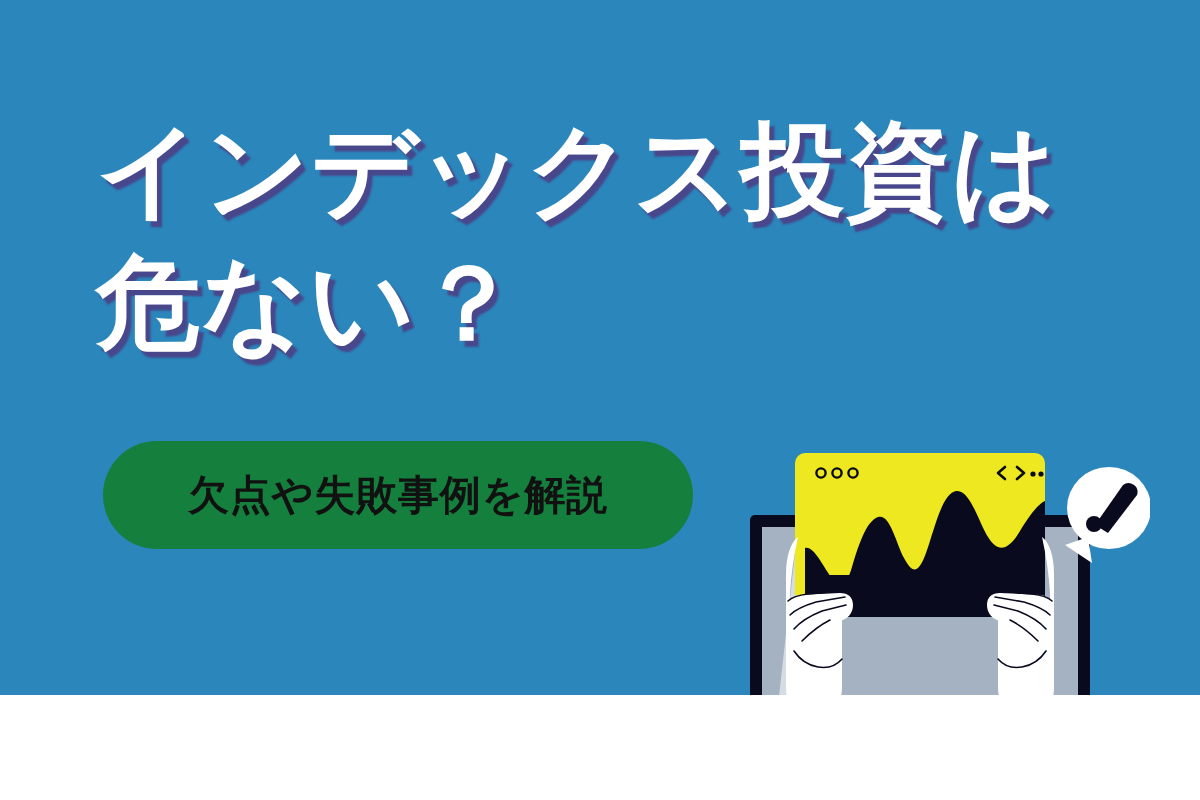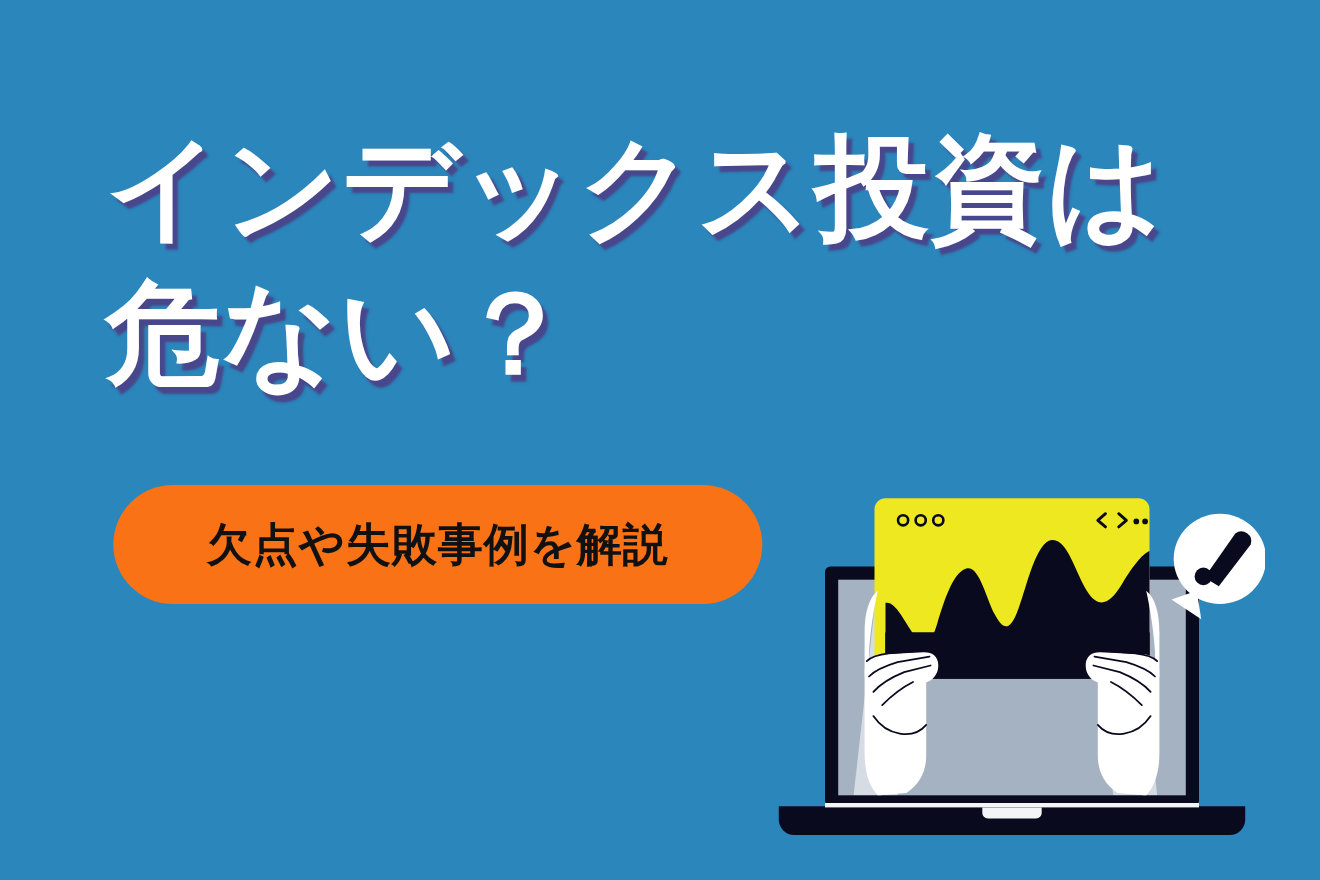"インデックス投資は" #canvas { height: 800px -> 695px }
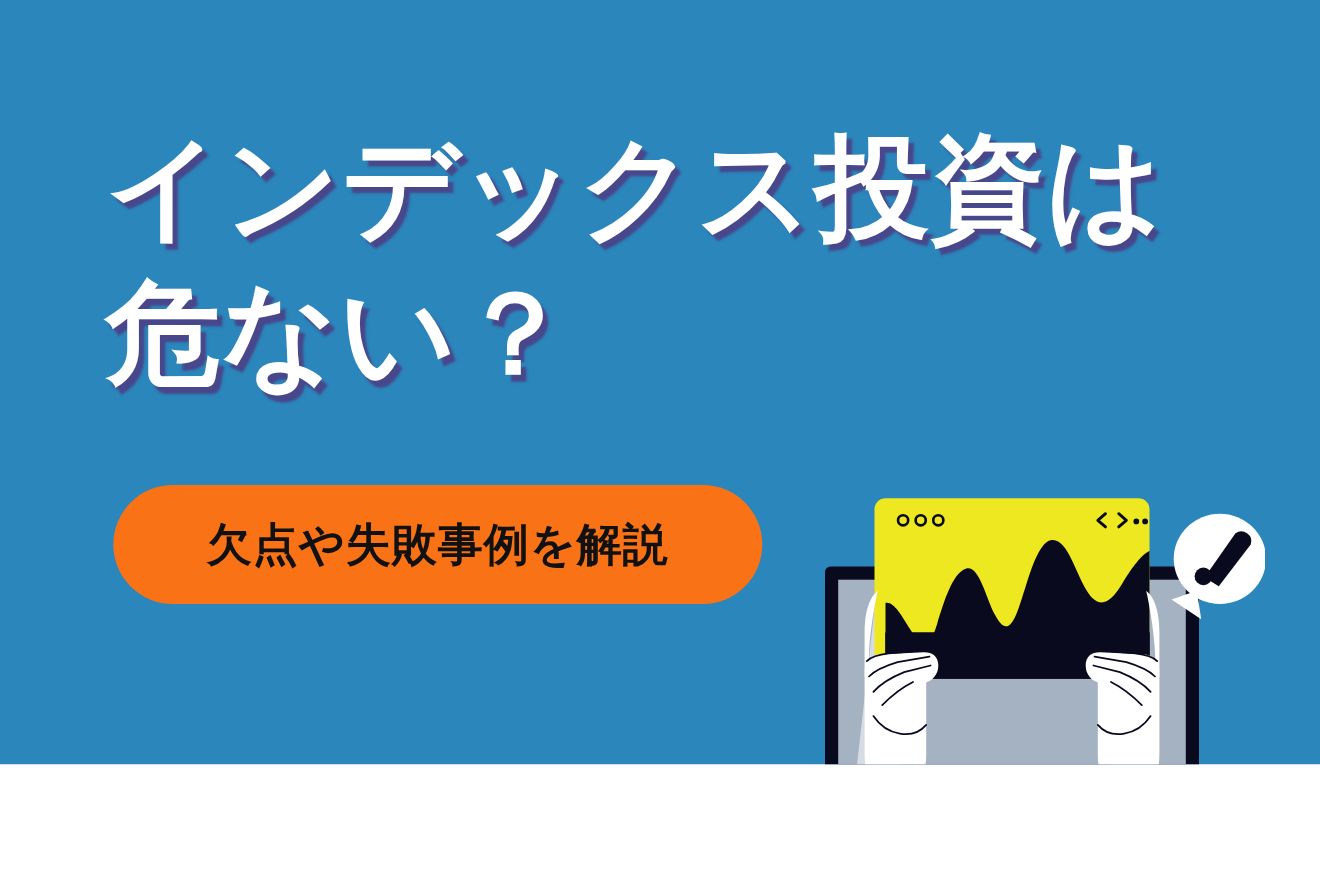"欠点や失敗事例を解説" #subtitle-pill { background: #f97316 -> #15803d }
